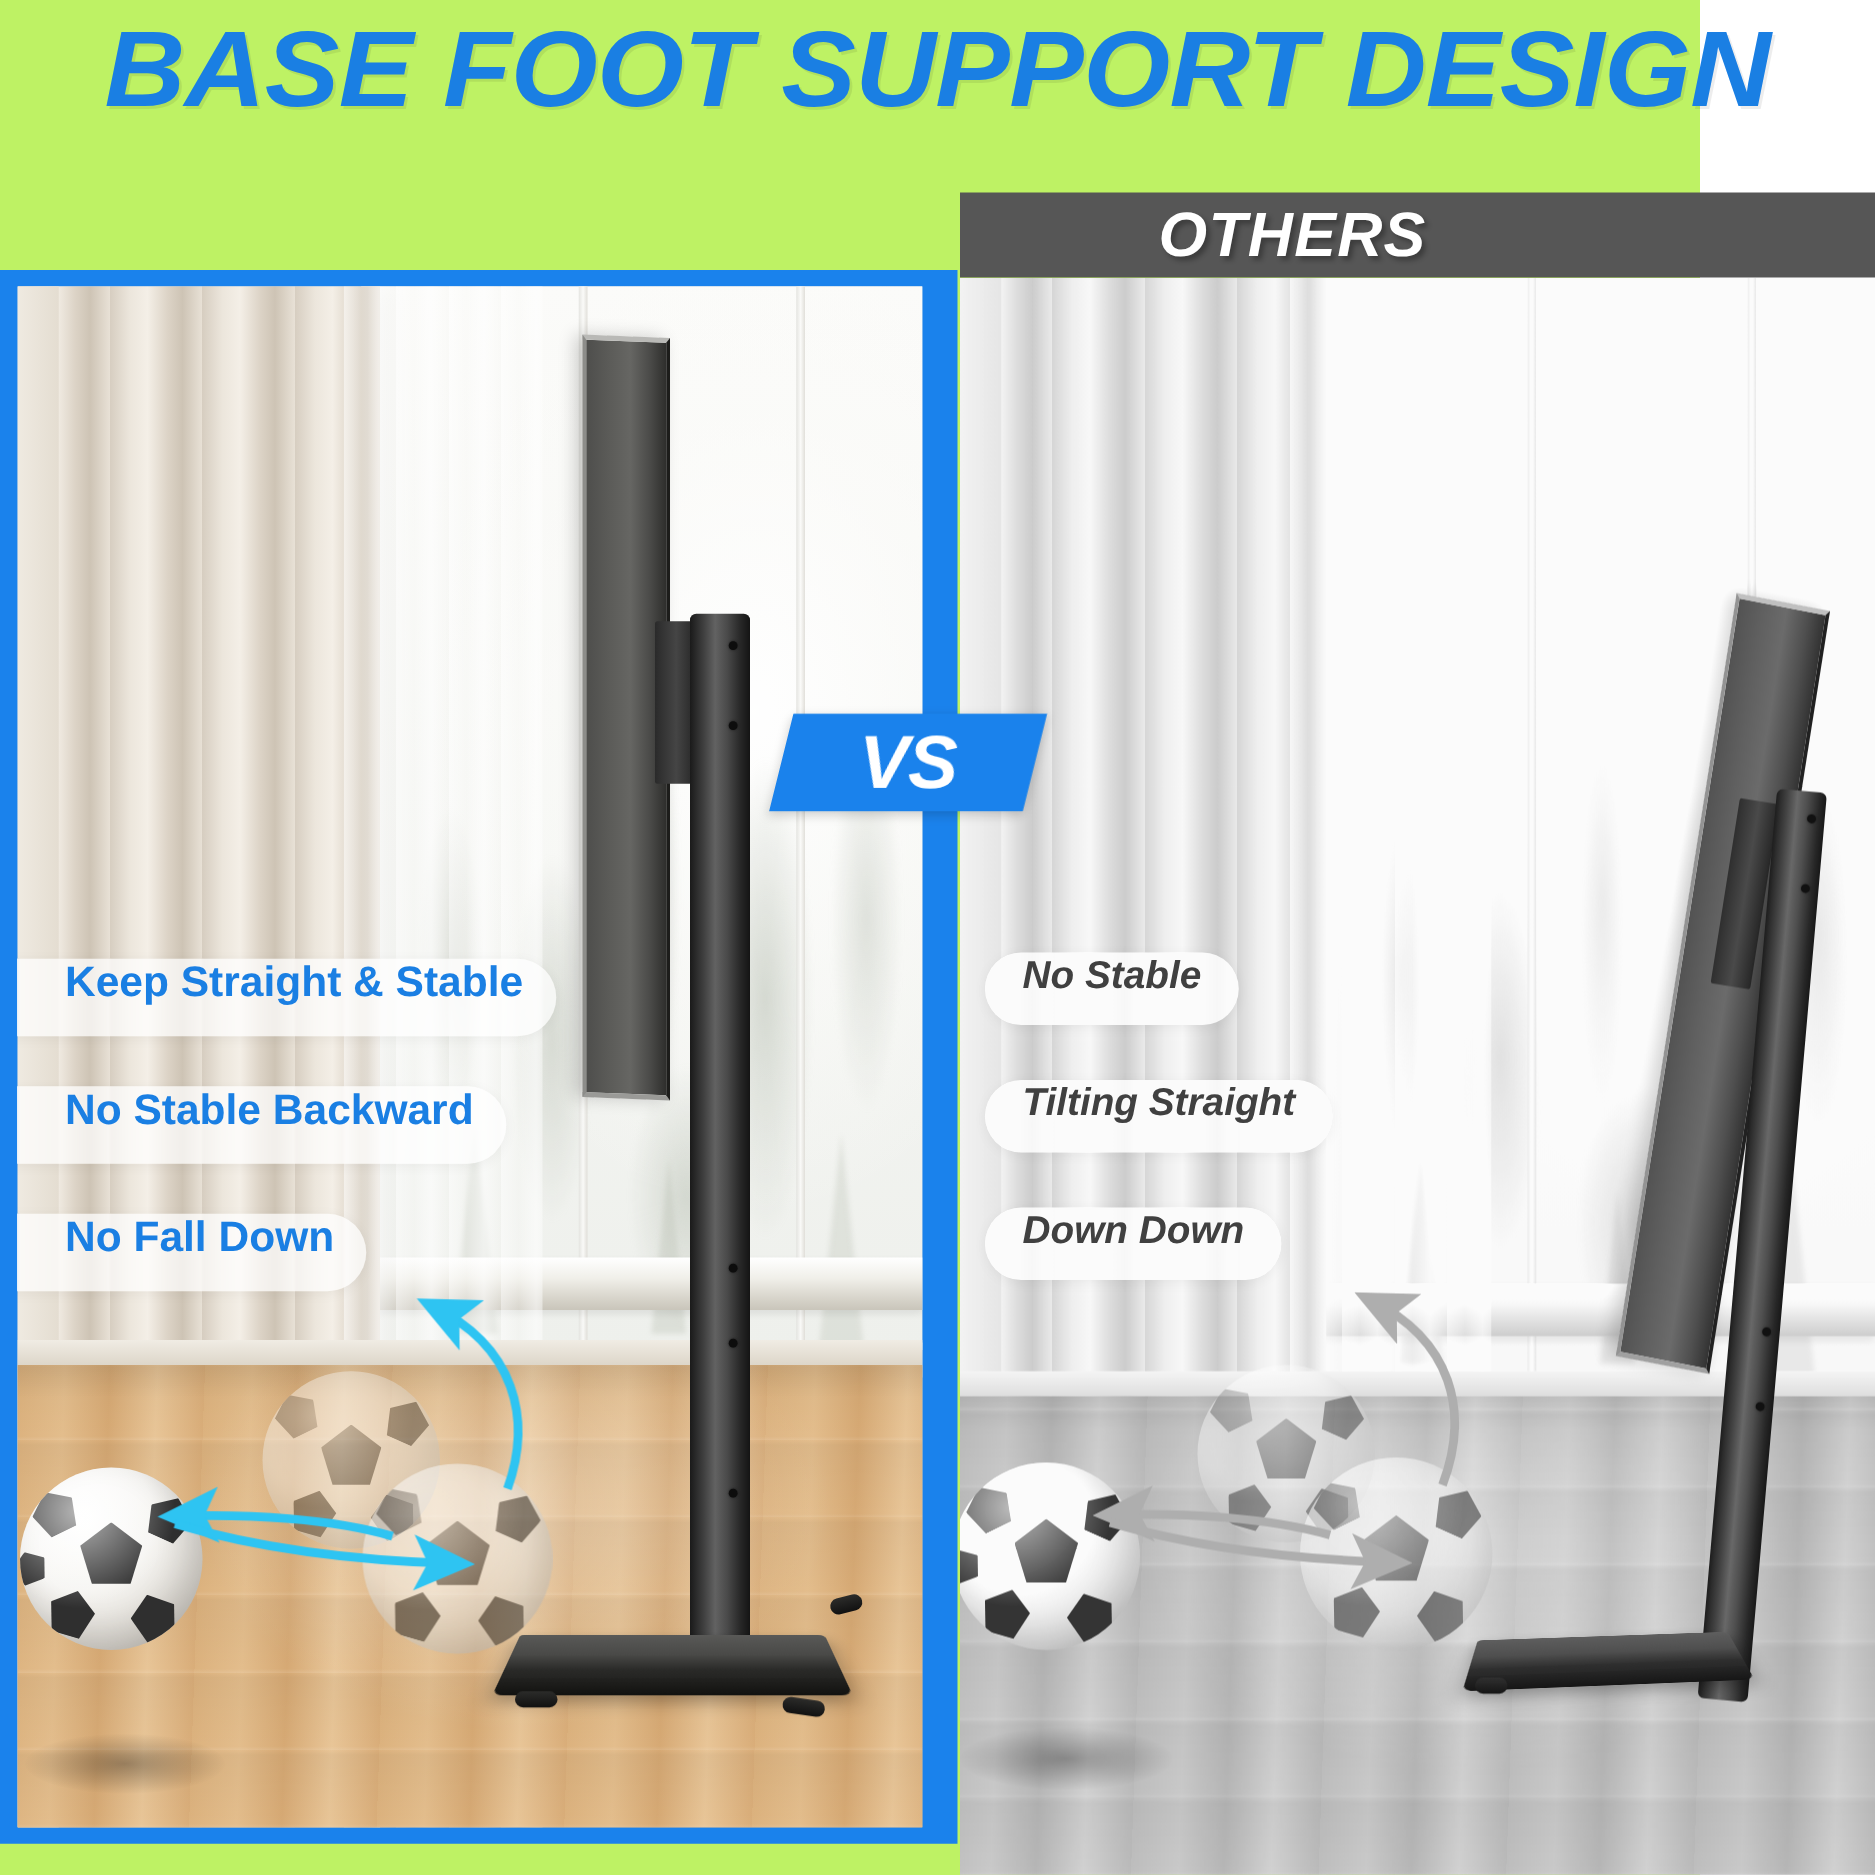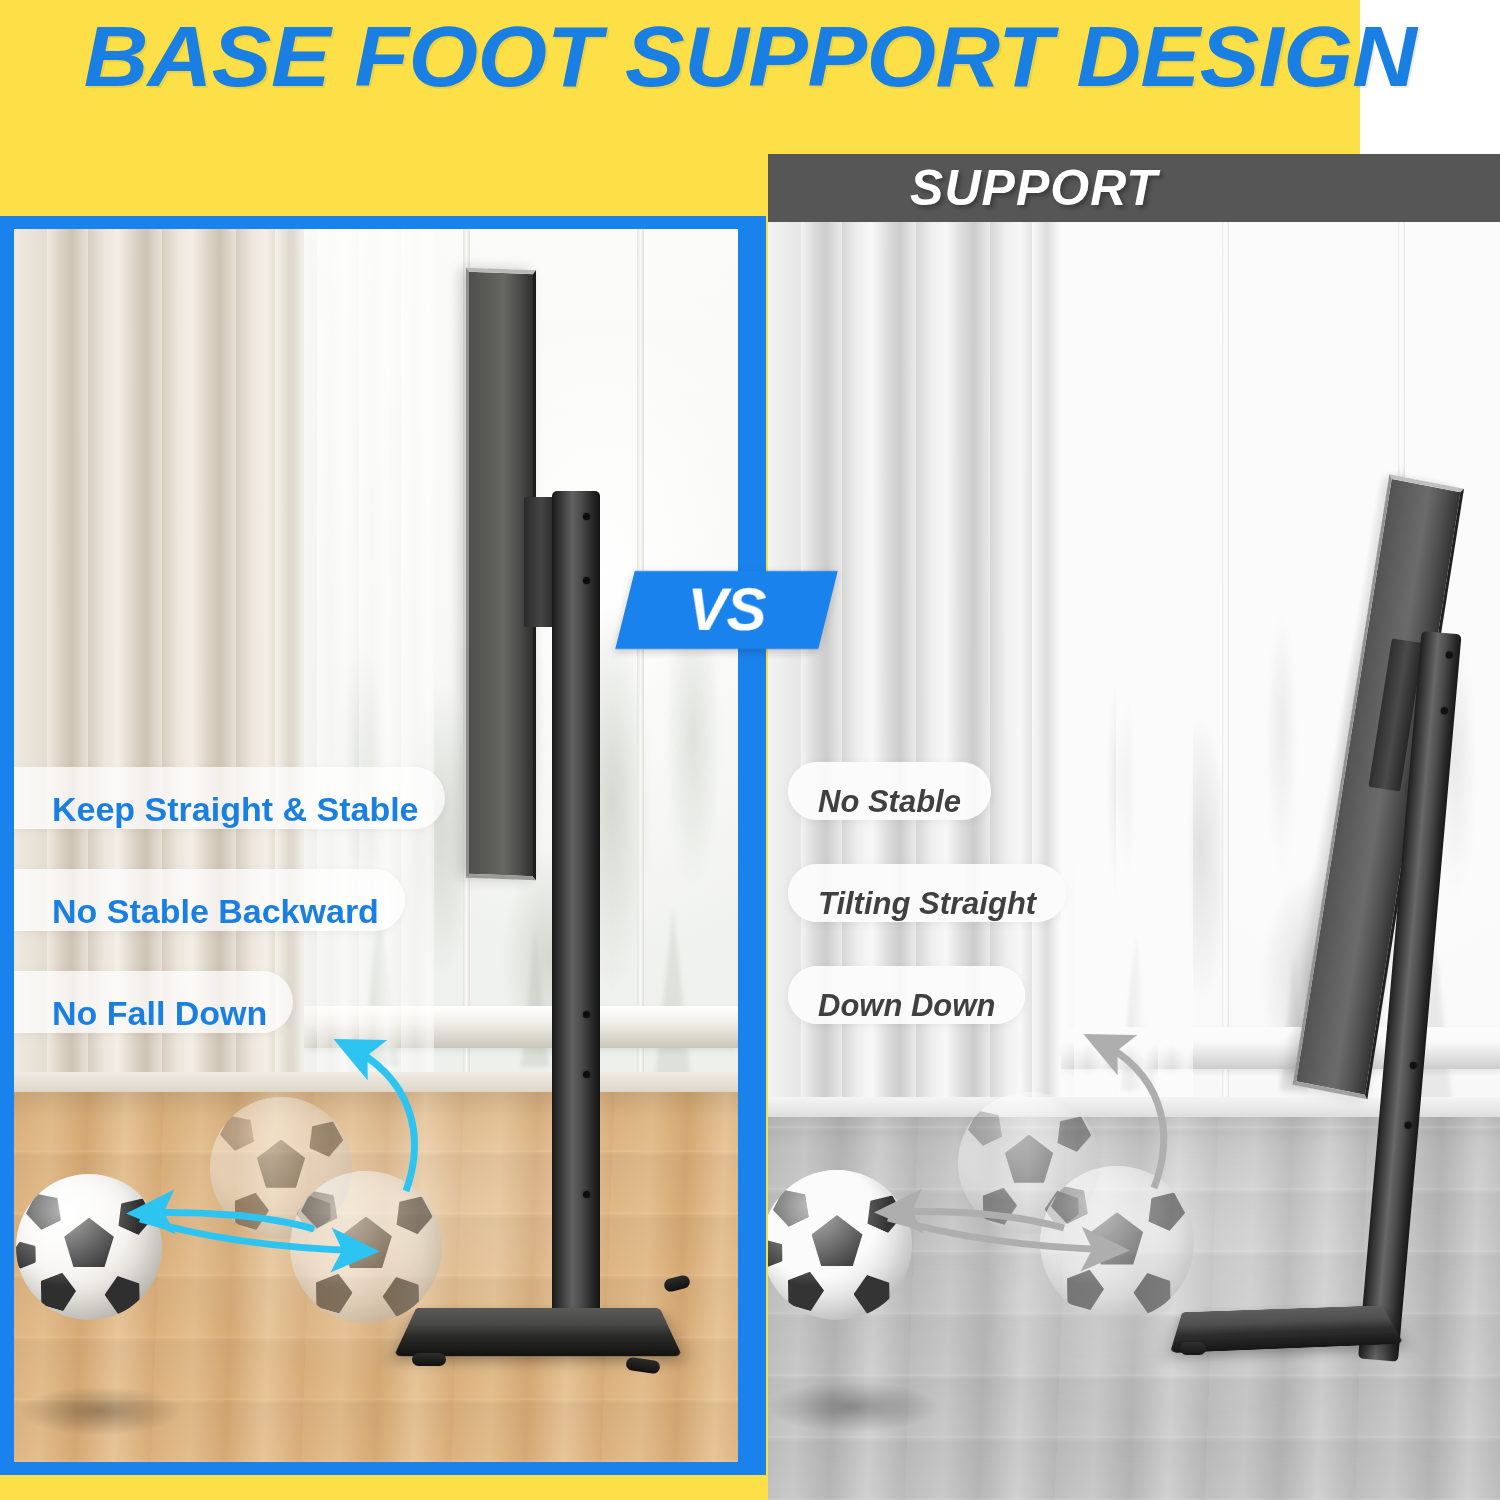"BASE FOOT SUPPORT DESIGN" #root { background: #fde047 -> #bef264 }
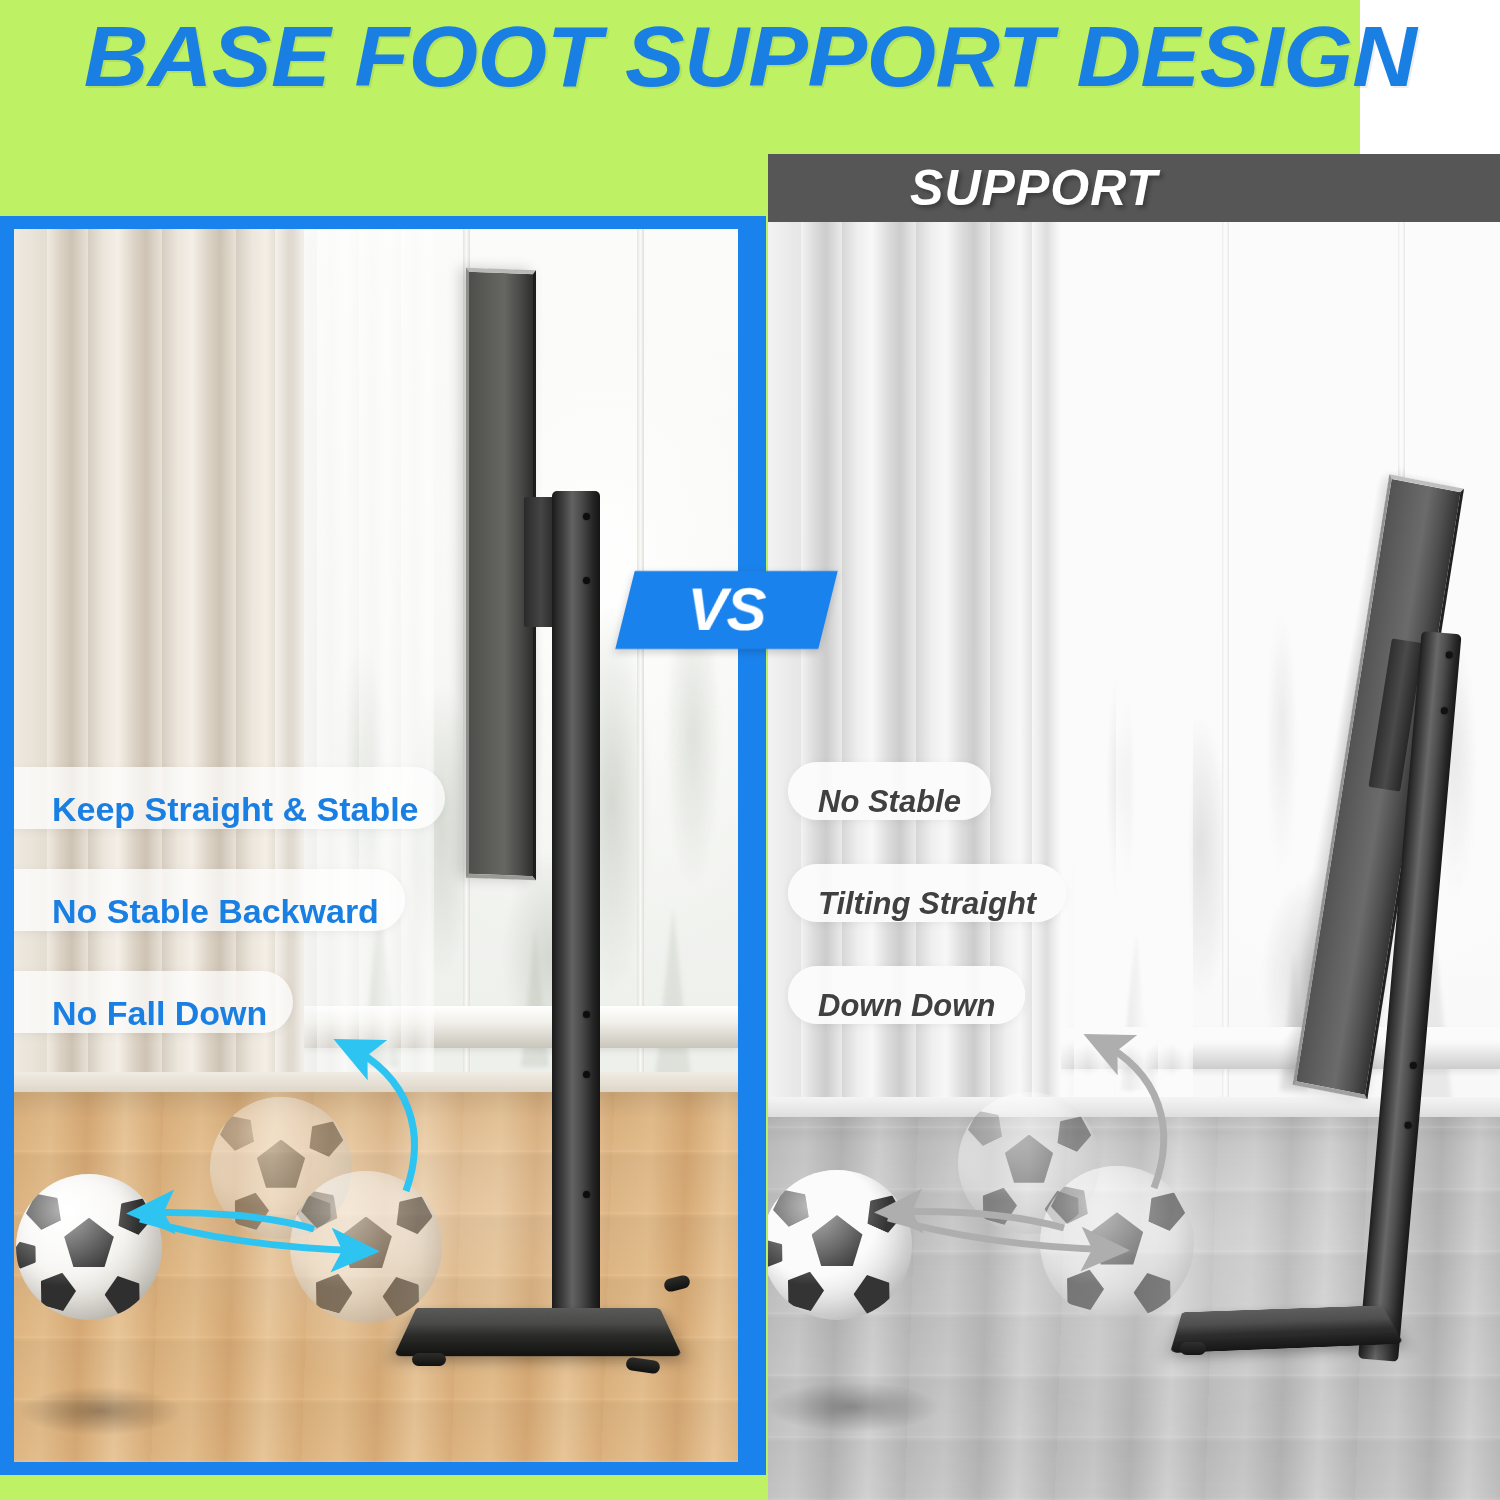"SUPPORT" div.btxt { text: SUPPORT -> OTHERS }
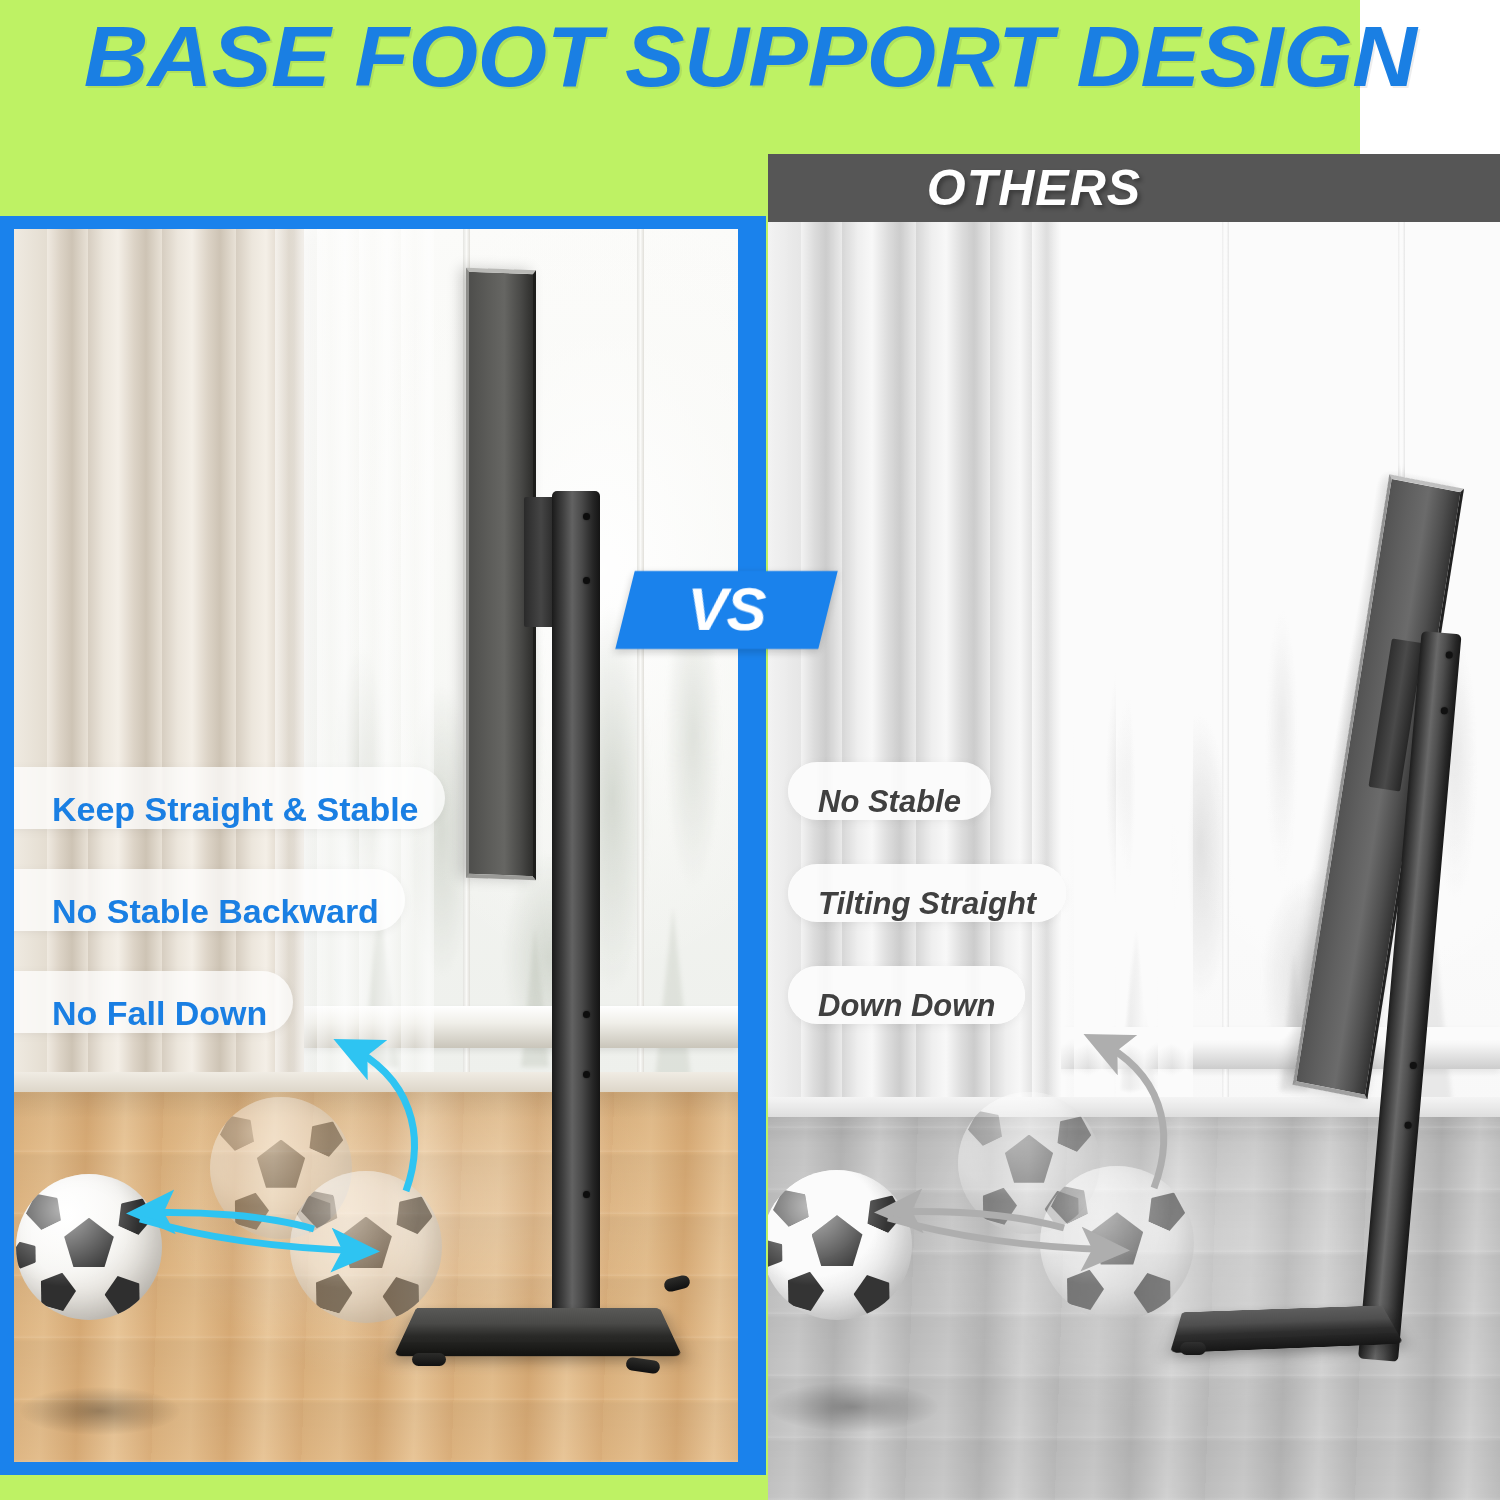"Keep Straight & Stable" .pill { align-items: flex-end -> flex-start }
